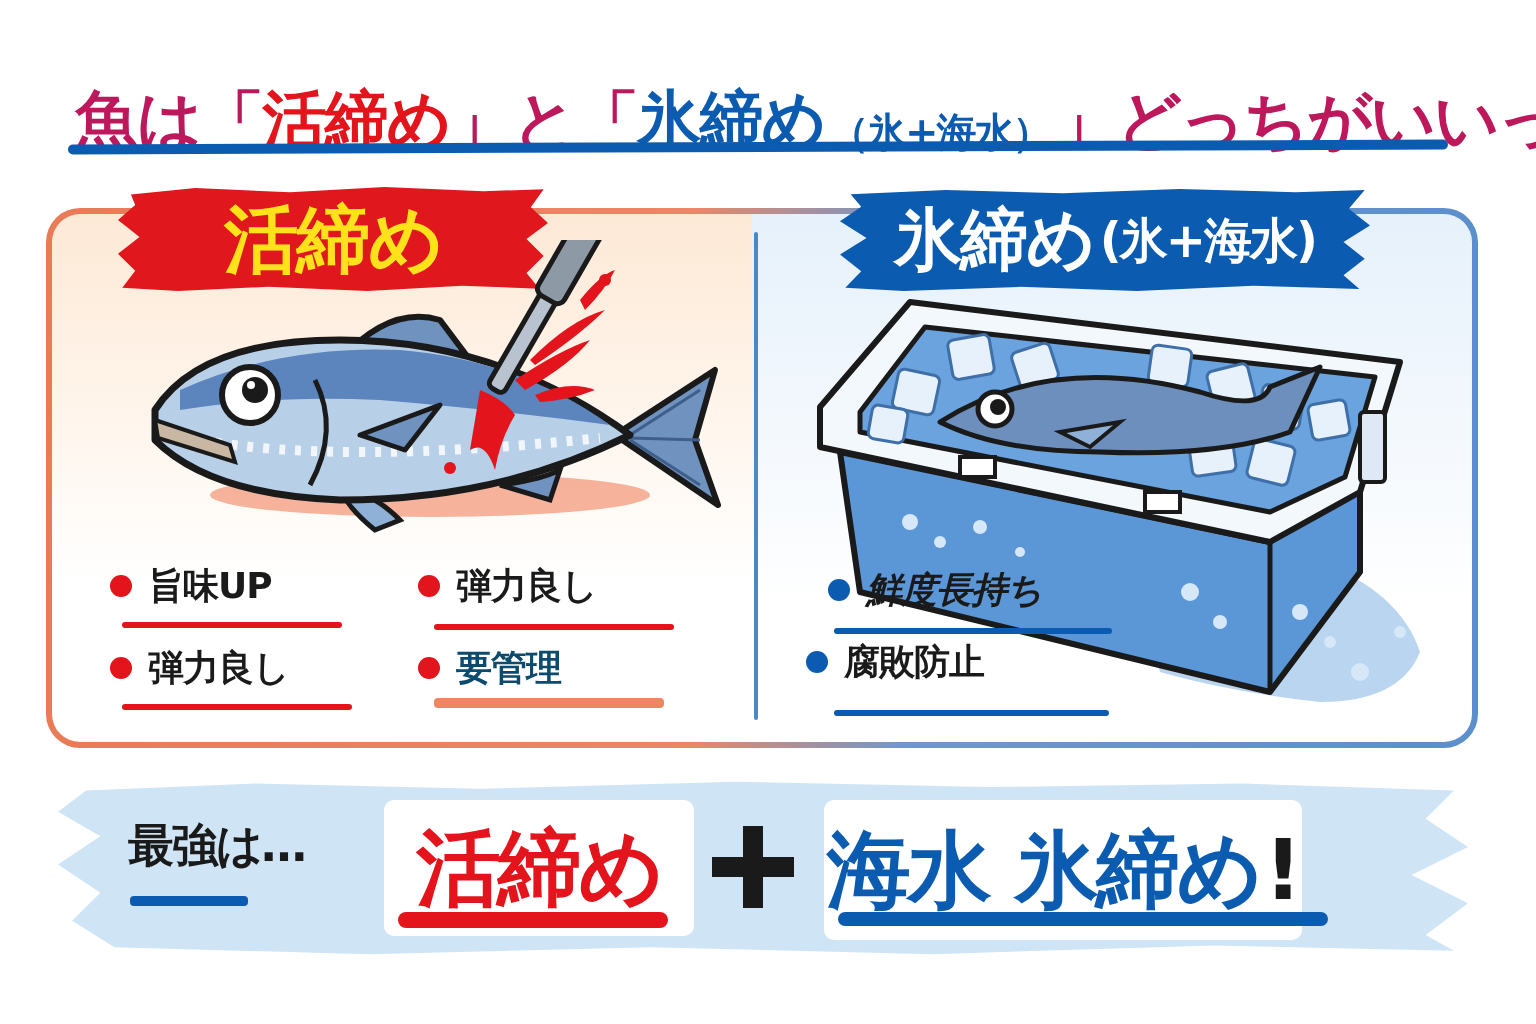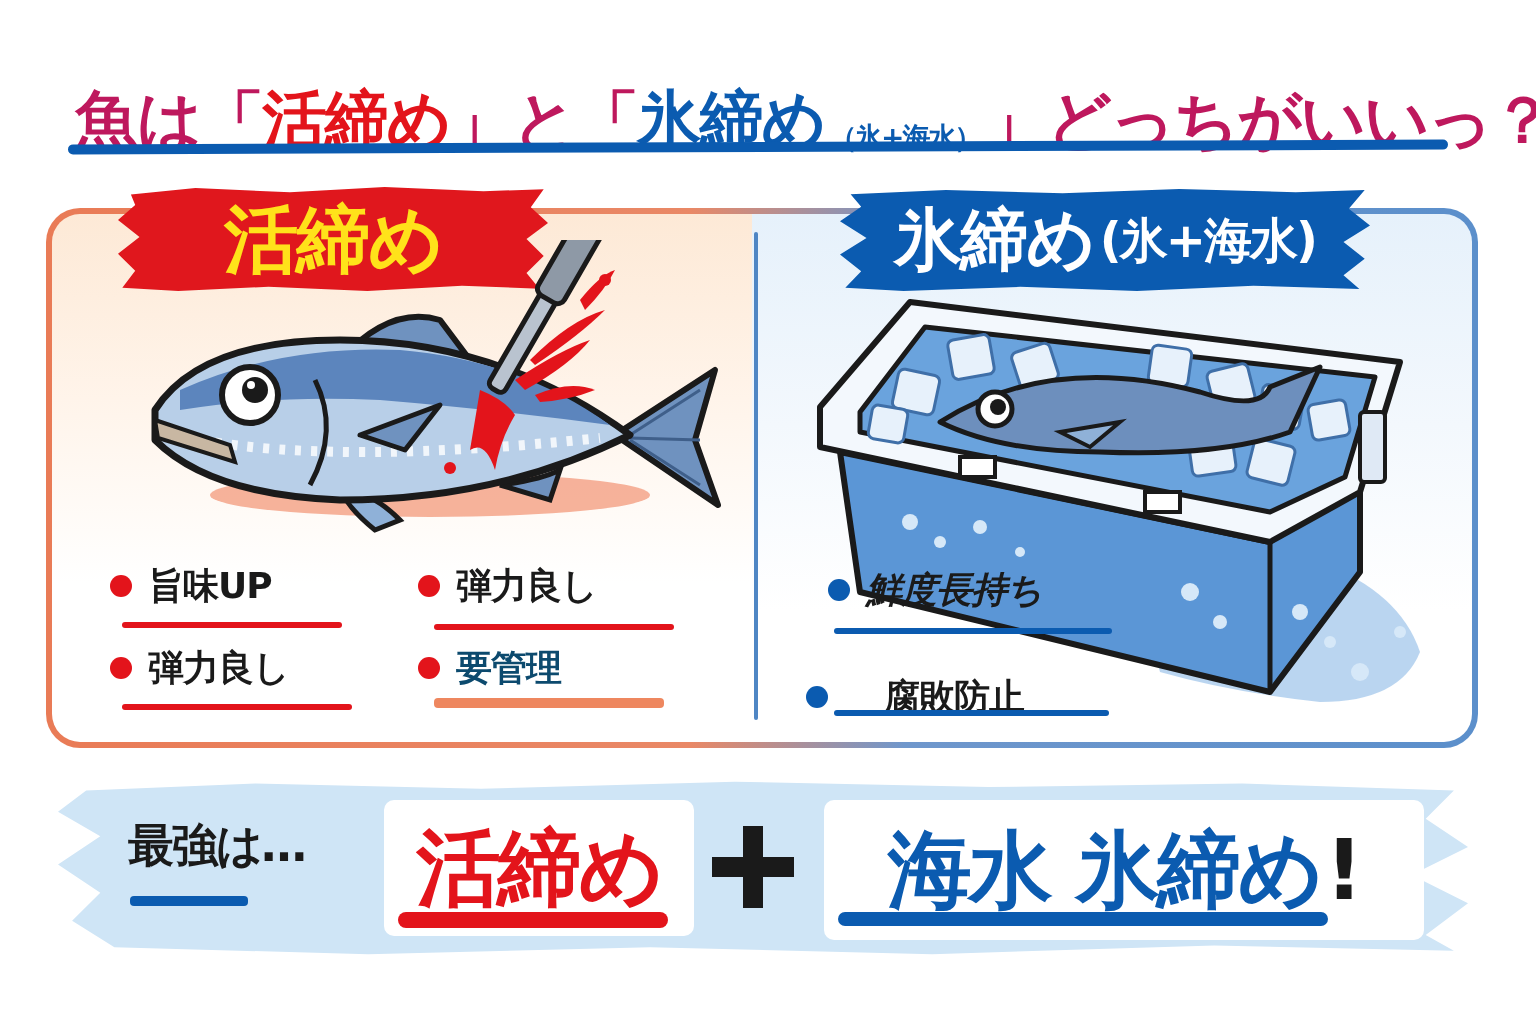"（氷+海水）" .title .t-small { font-size: 28px -> 40px }
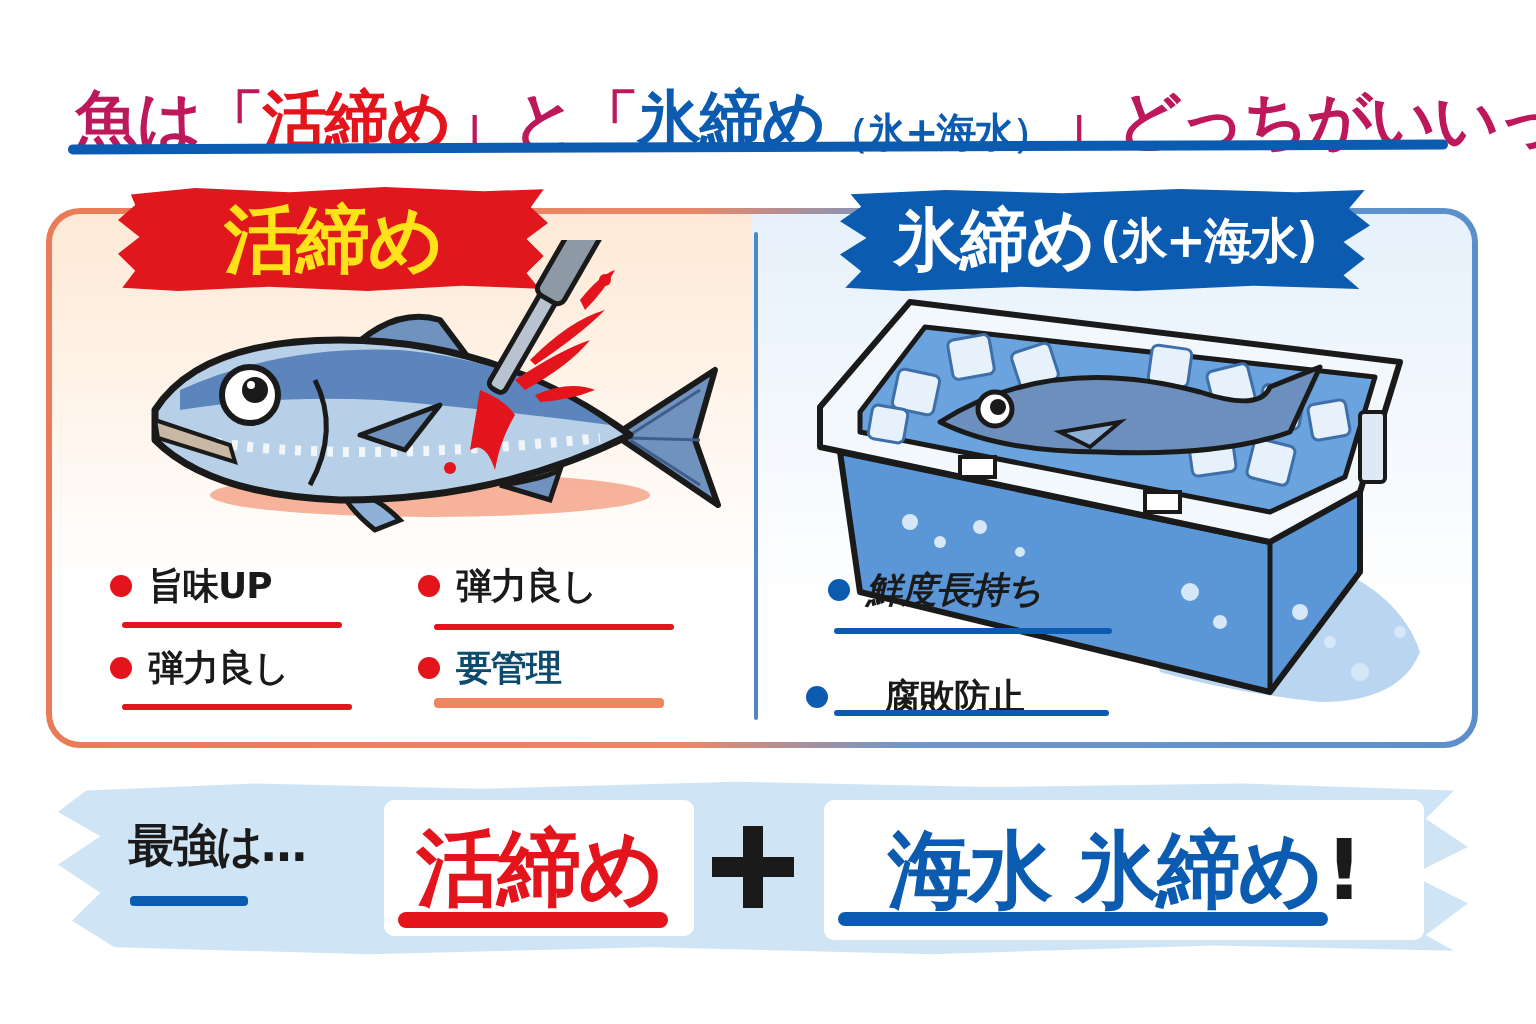"腐敗防止" div.bullet { gap: 40px -> none; top: 679px -> 644px }
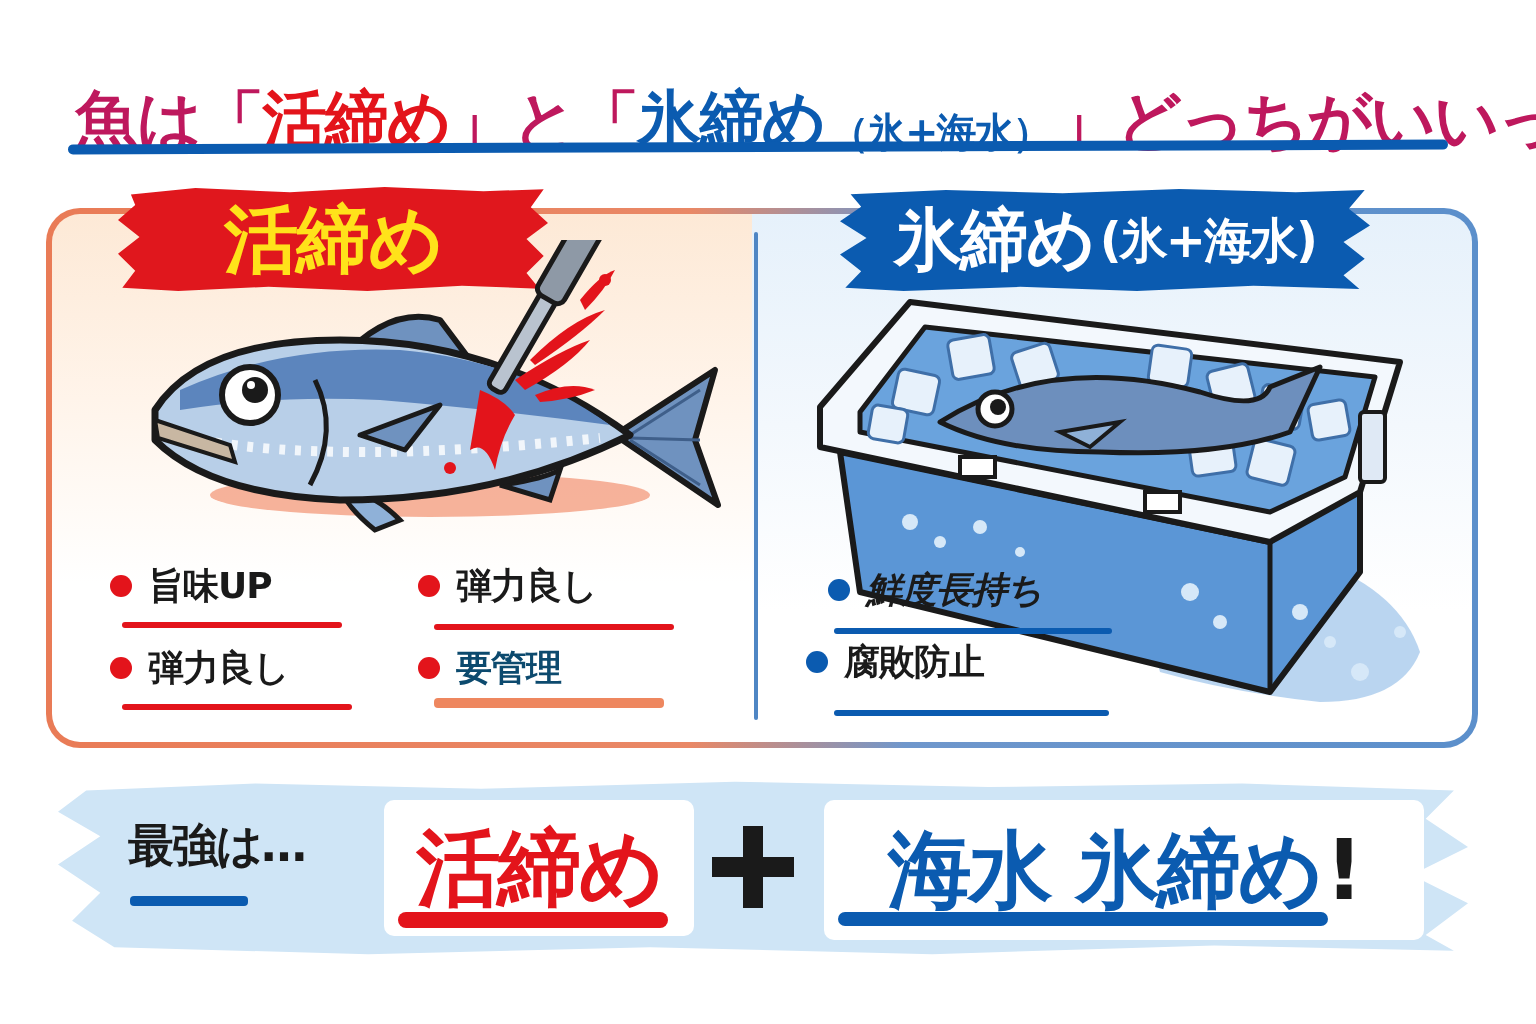"海水 氷締め" .card-blue { width: 600px -> 478px }
